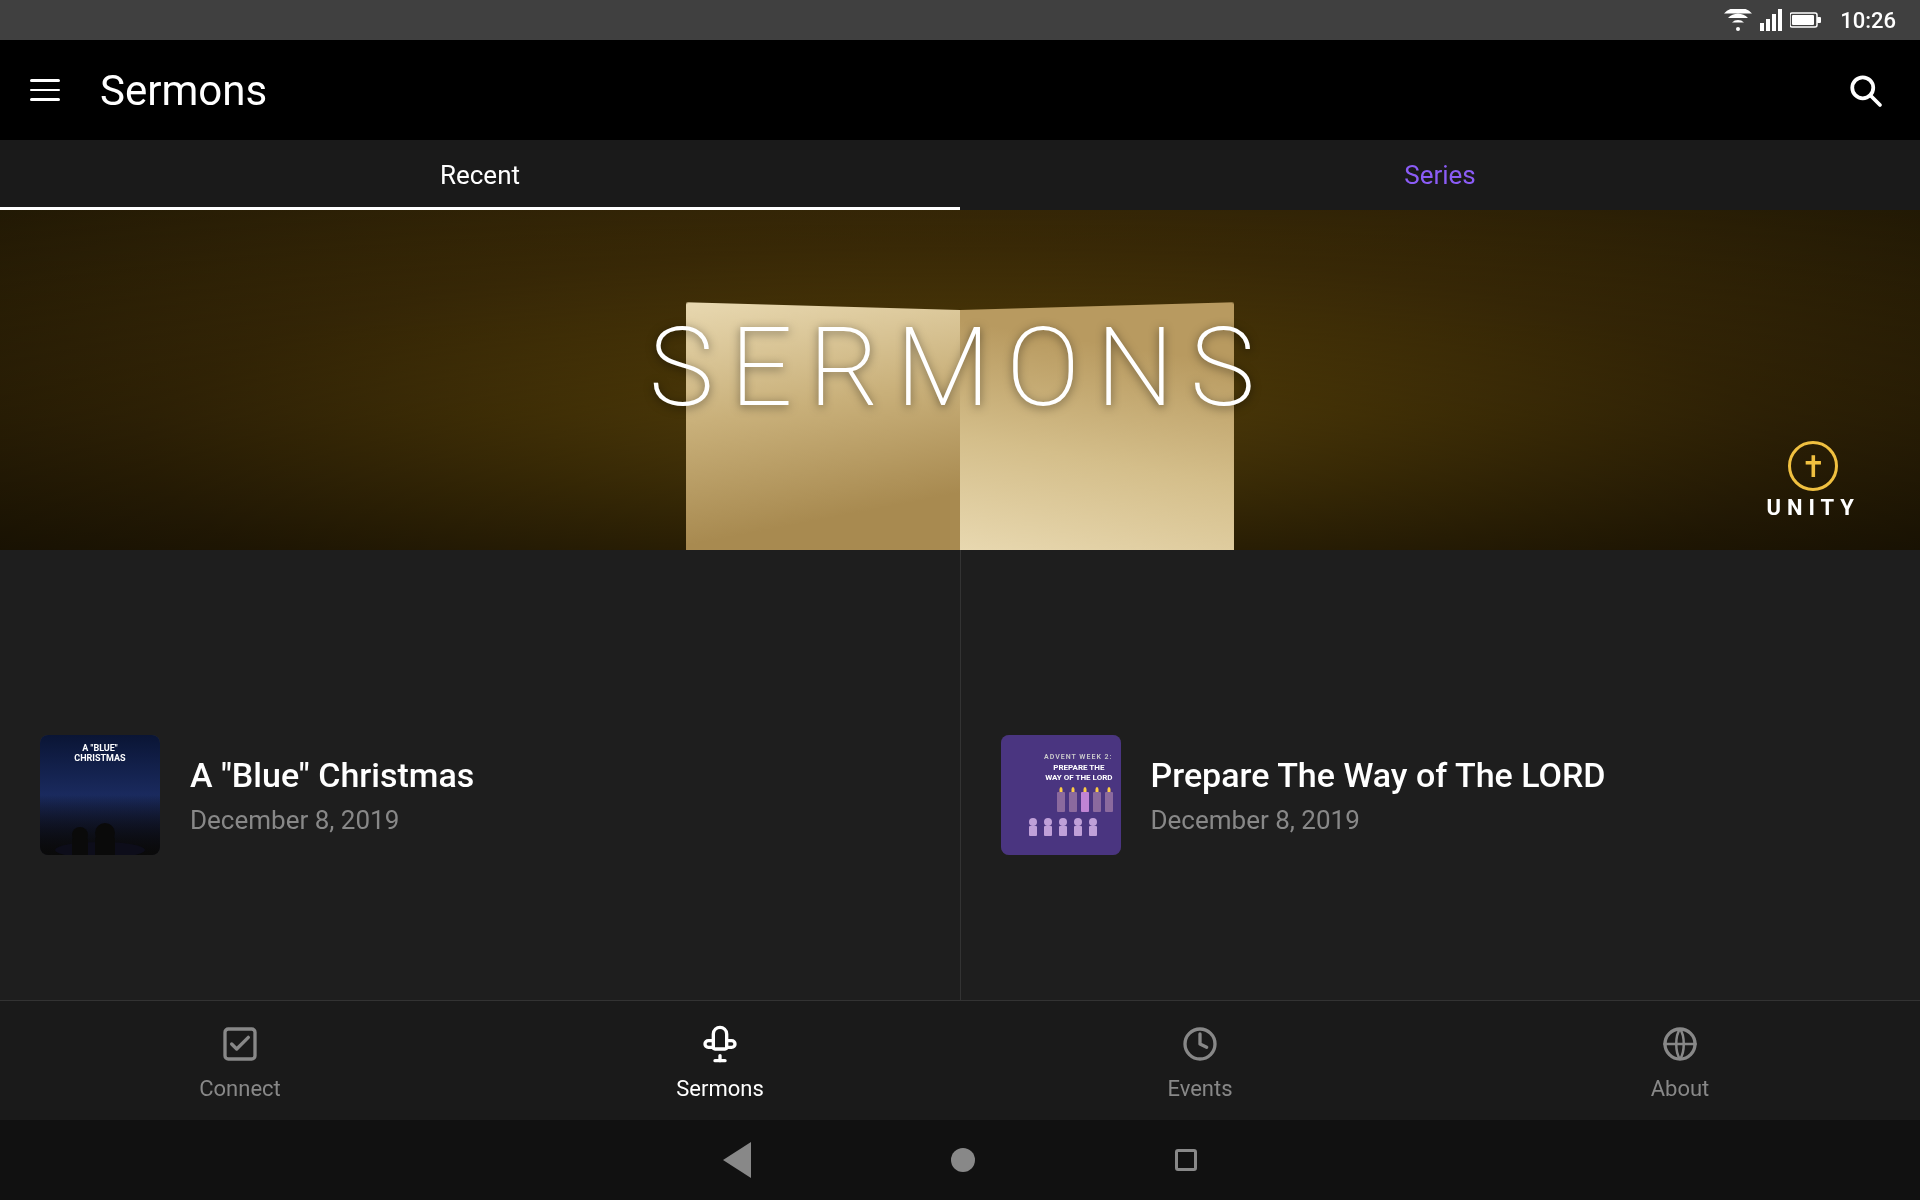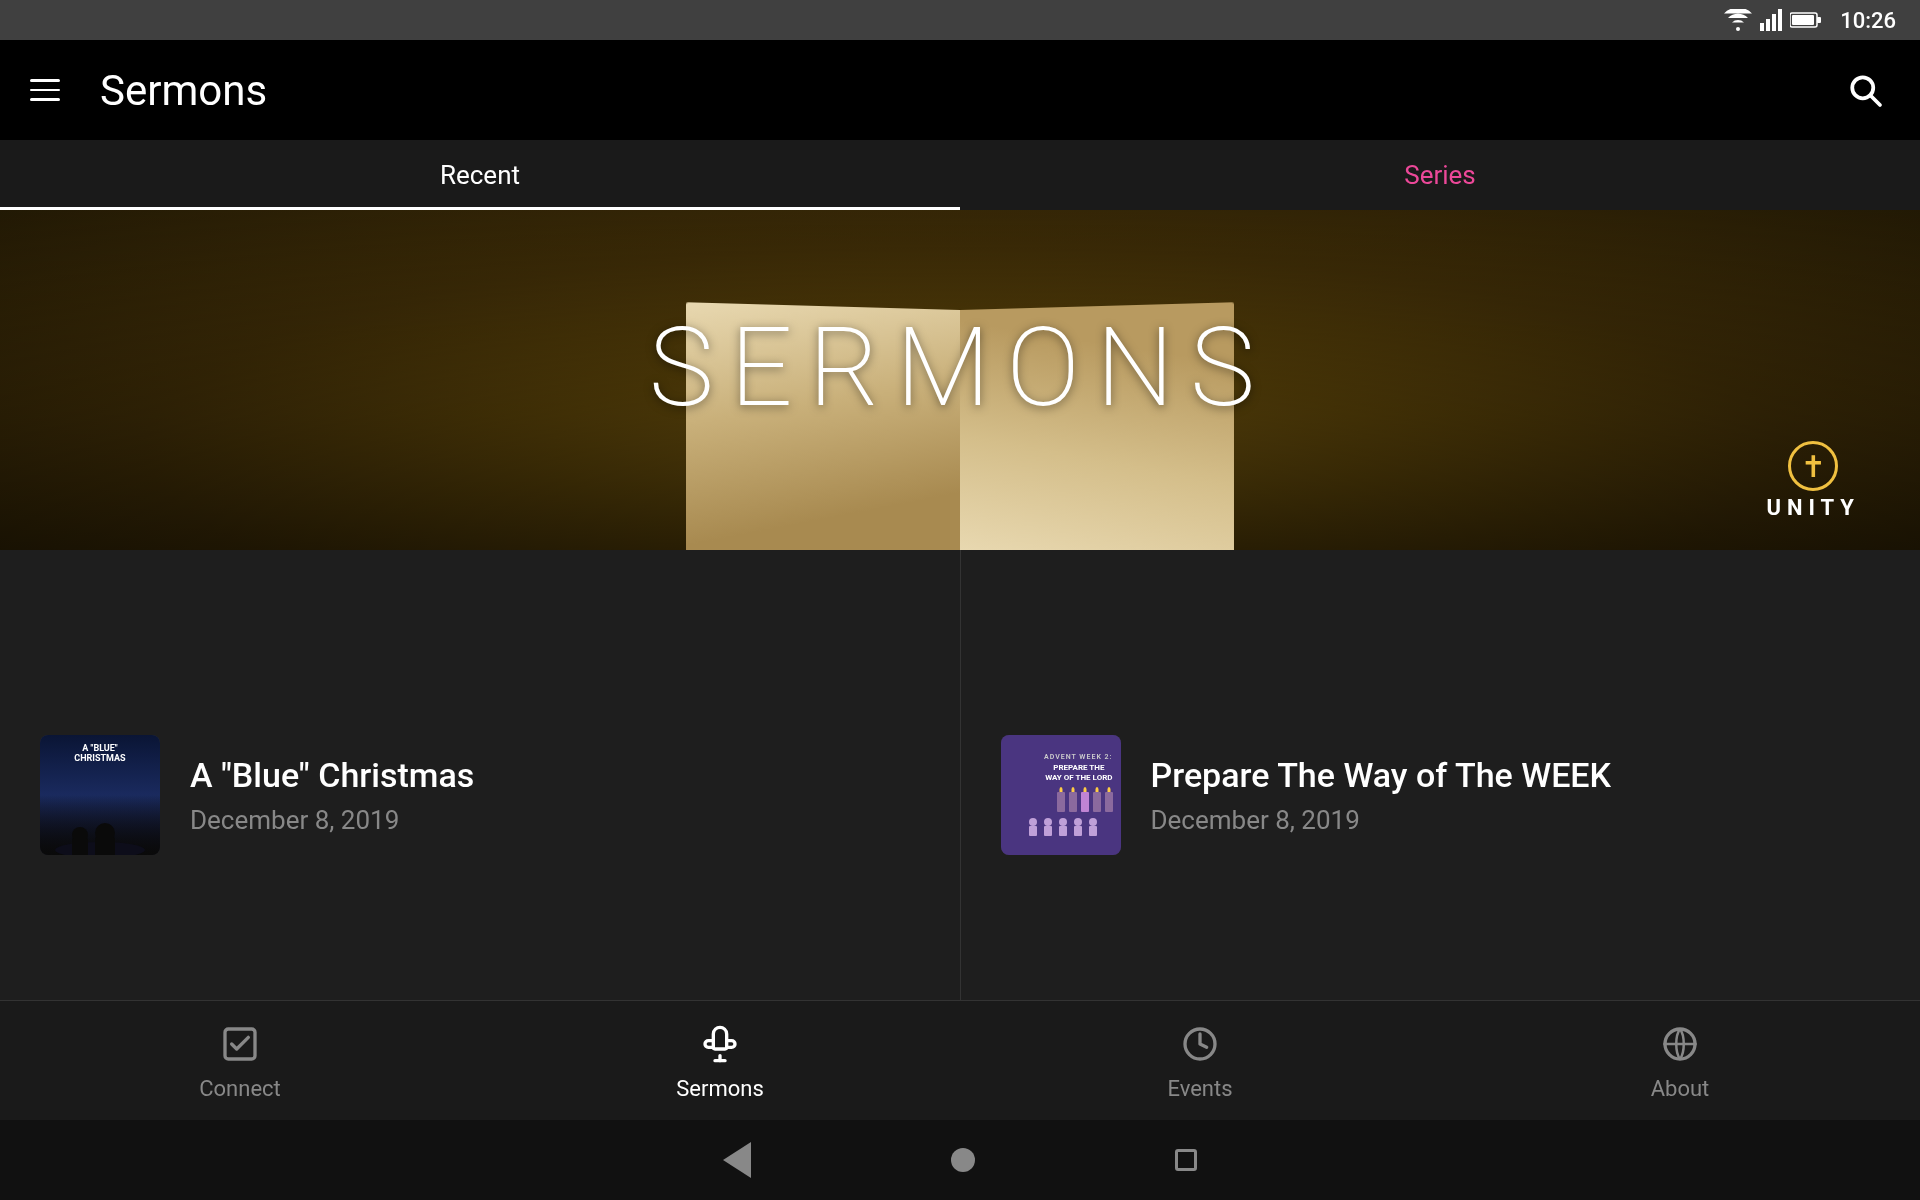"Series" .tab { color: #ec4899 -> #8b5cf6 }
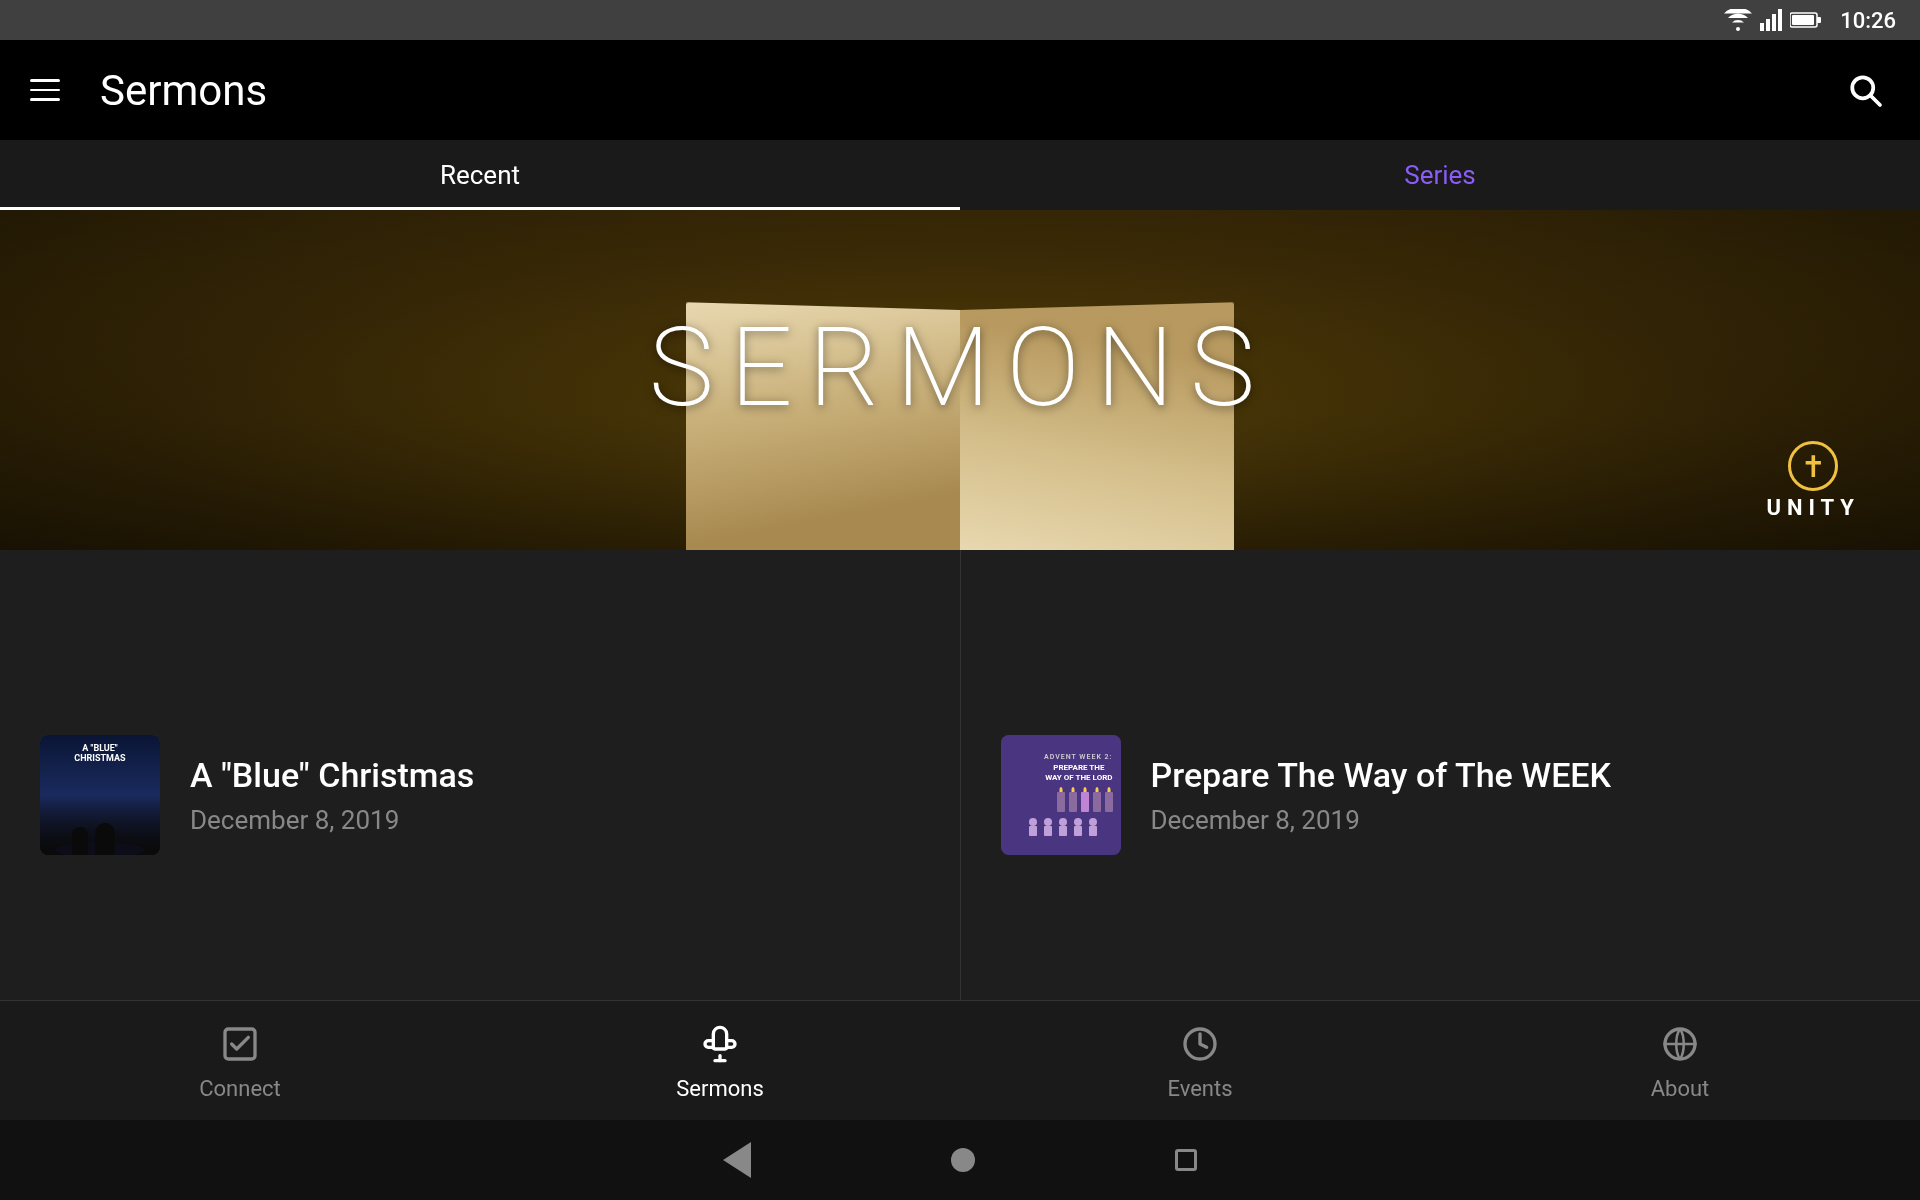"Prepare The Way of The" div.sermon-title { text: WEEK -> LORD }
